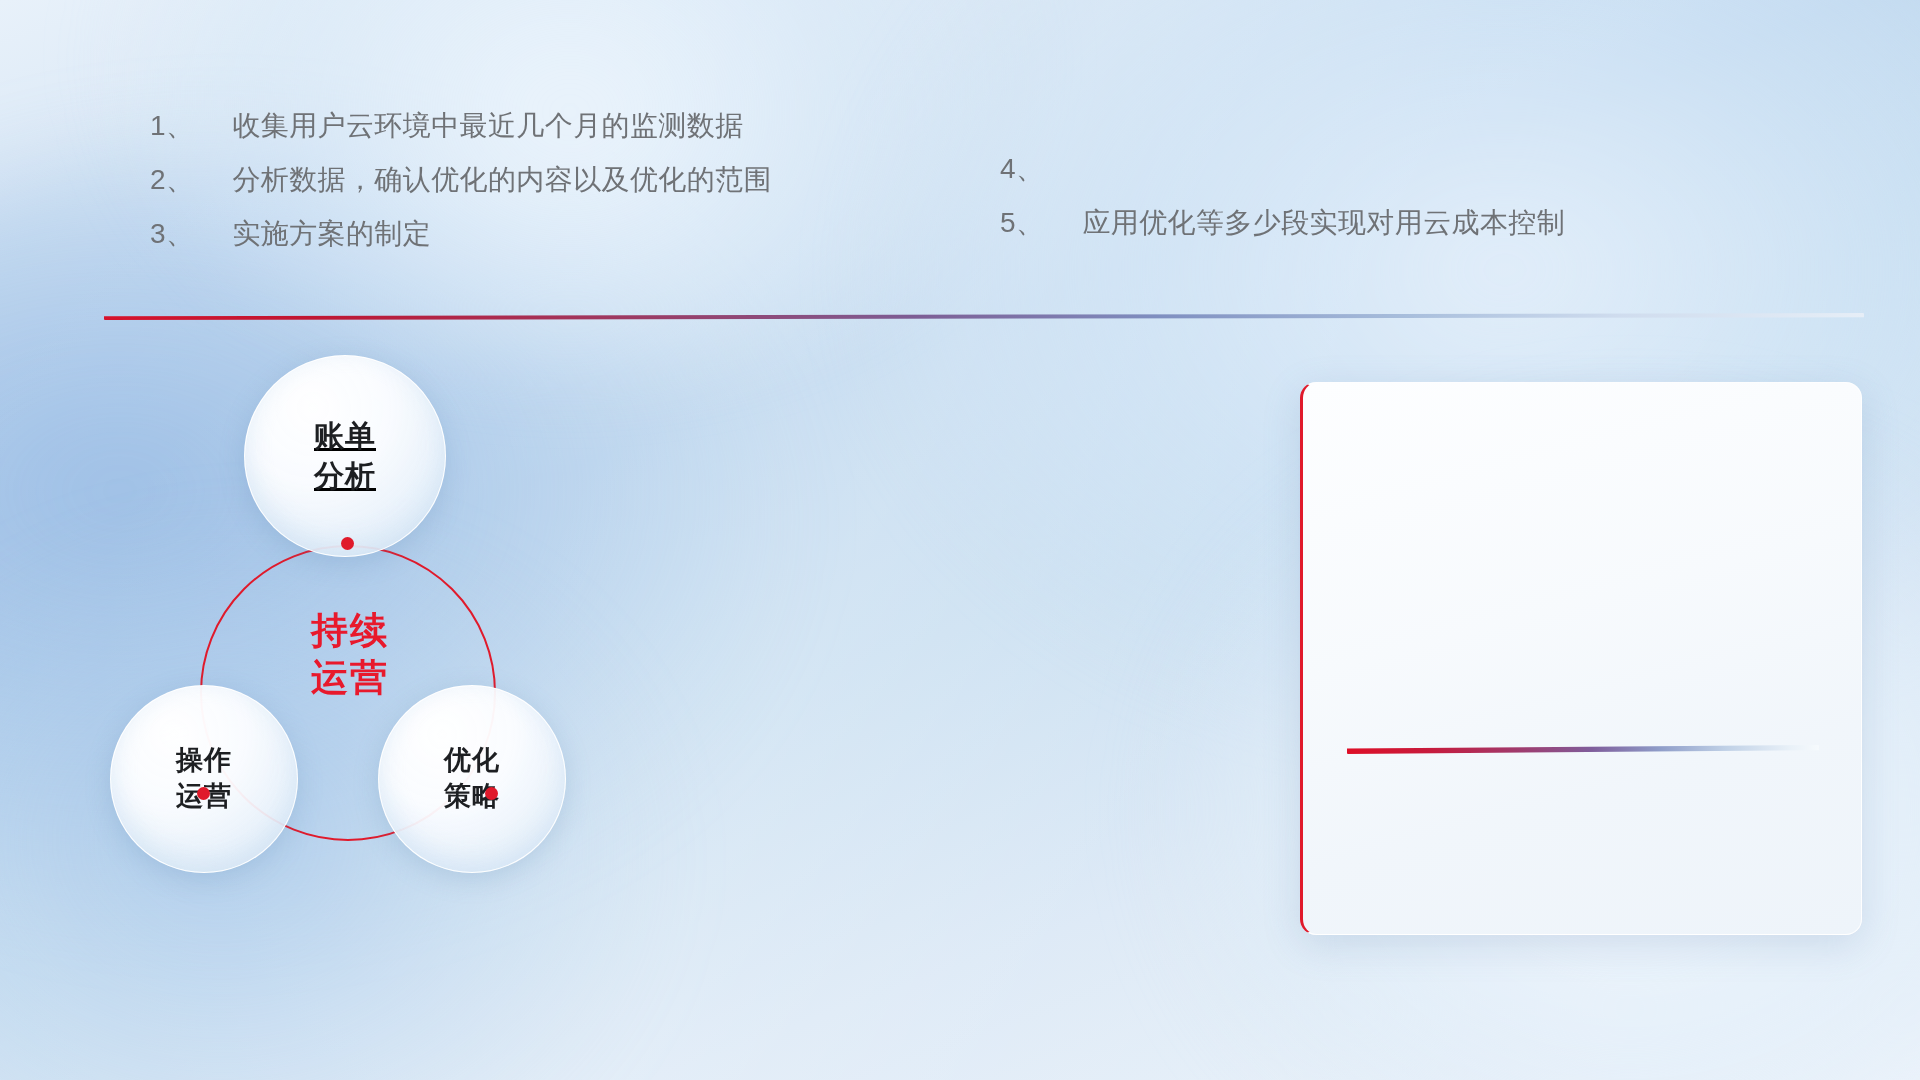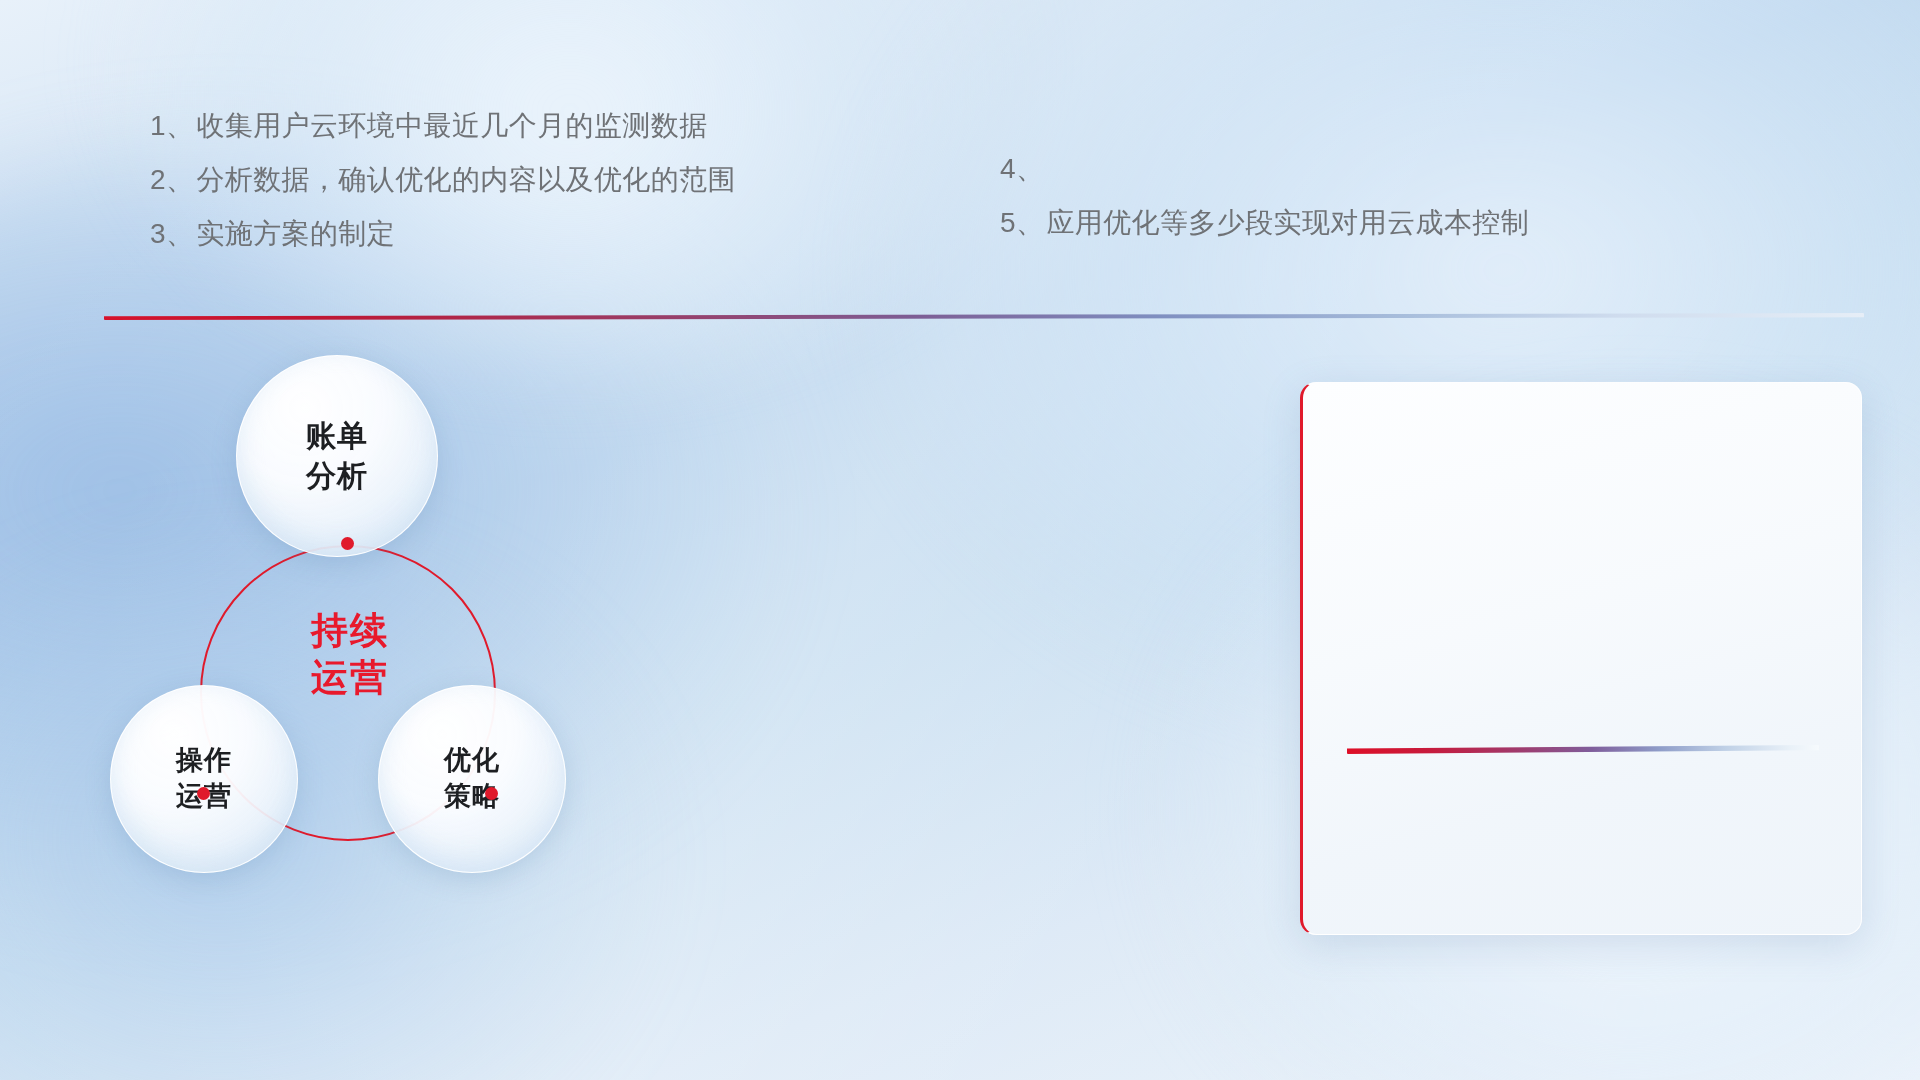"收集用户云环境中最近几个月的监测数据" .step-text { margin-left: none -> 36px }
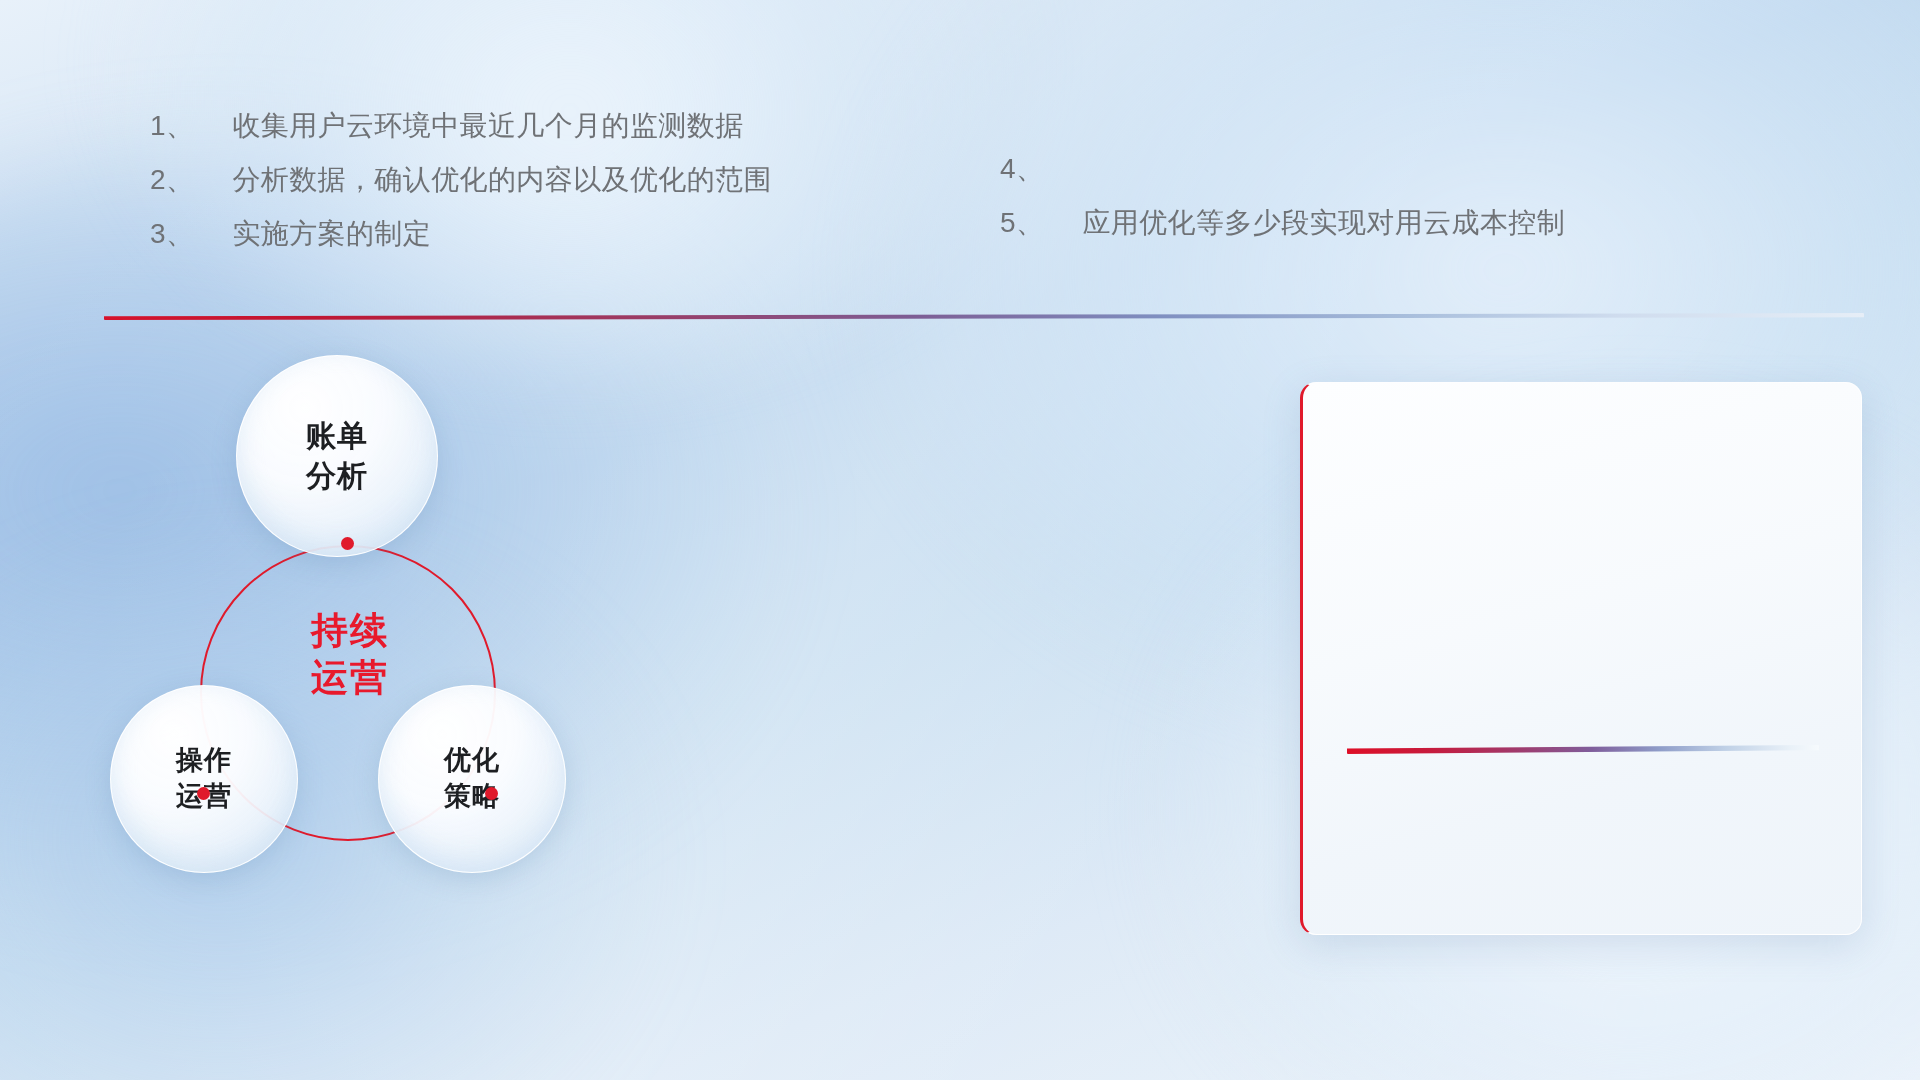"账单" .bubble-top { left: 136px -> 144px; text-decoration: none -> underline }
